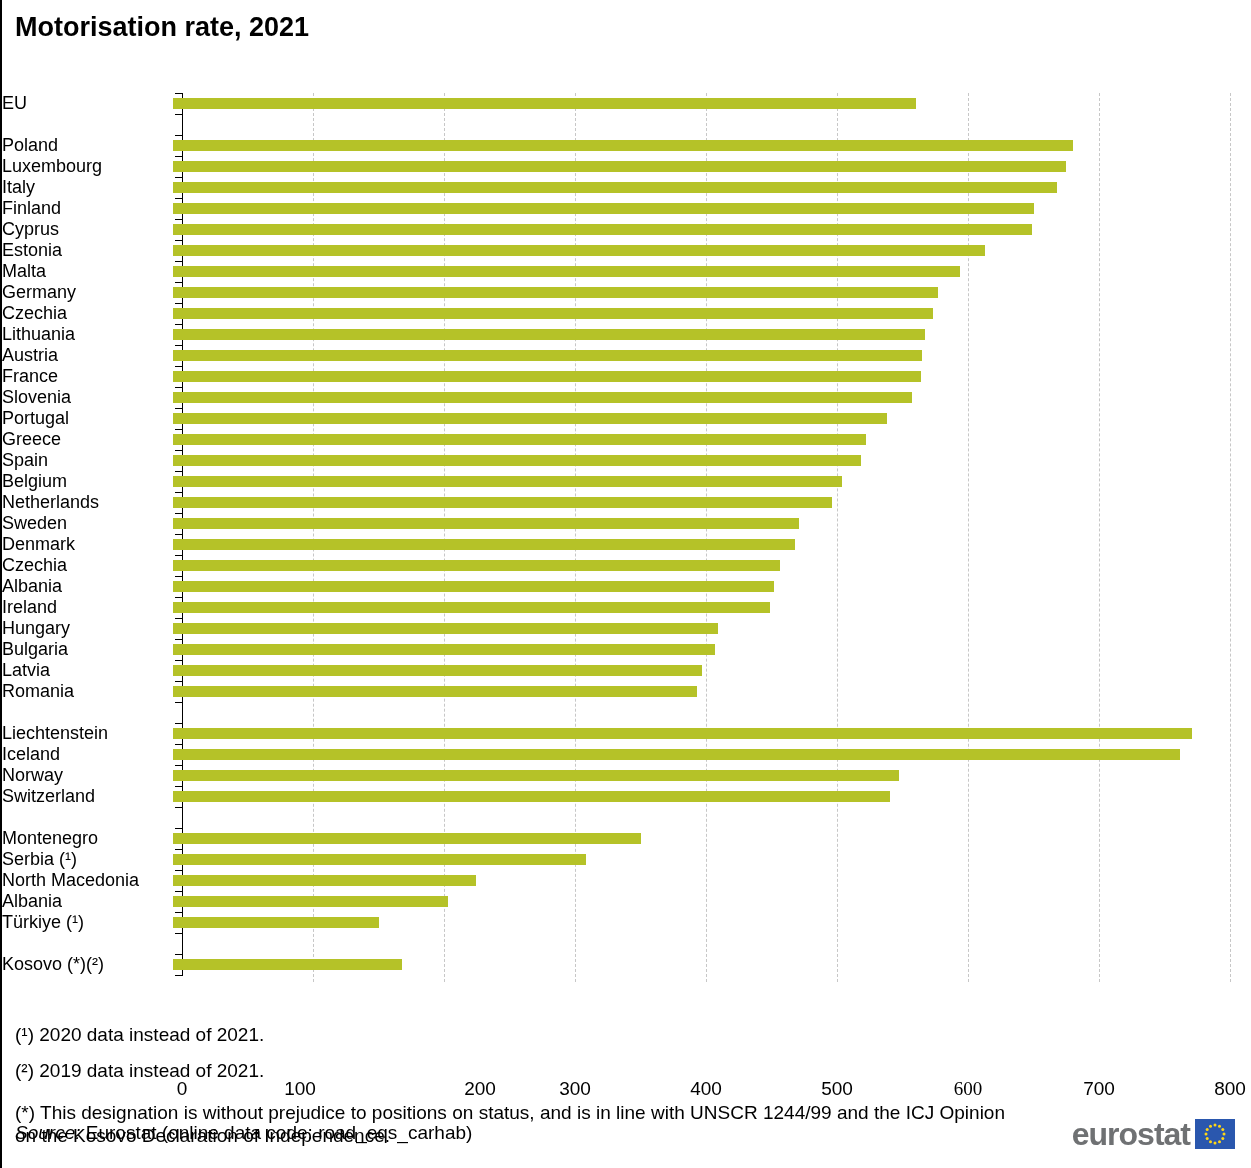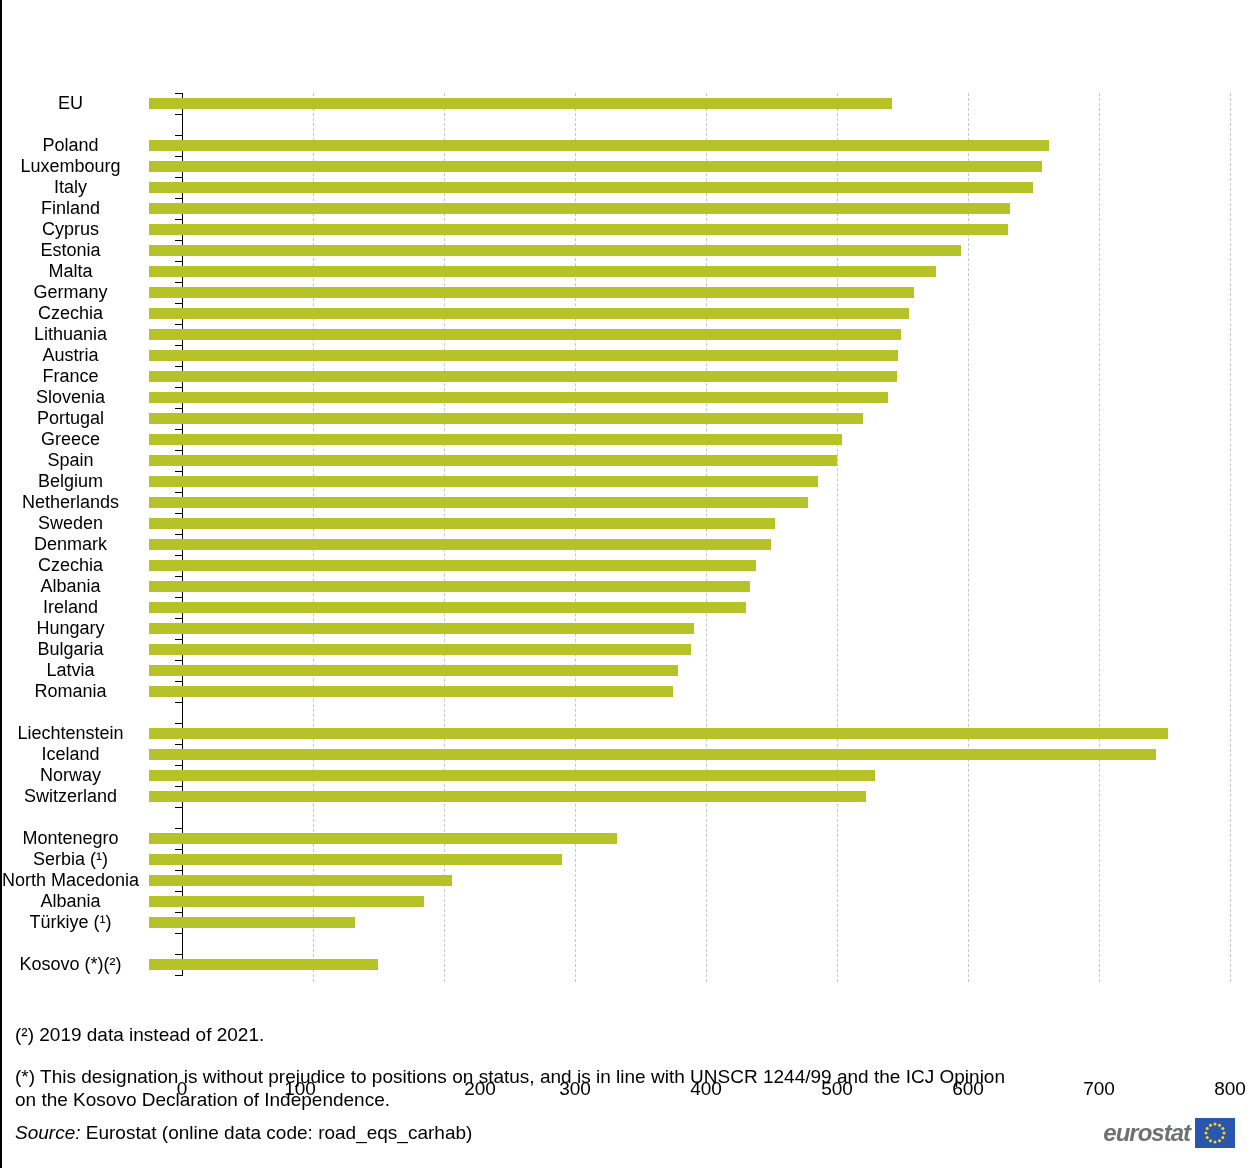"Motorisation rate, 2021" div.title { html: none -> <div>Motorisation rate, 2021</div> }
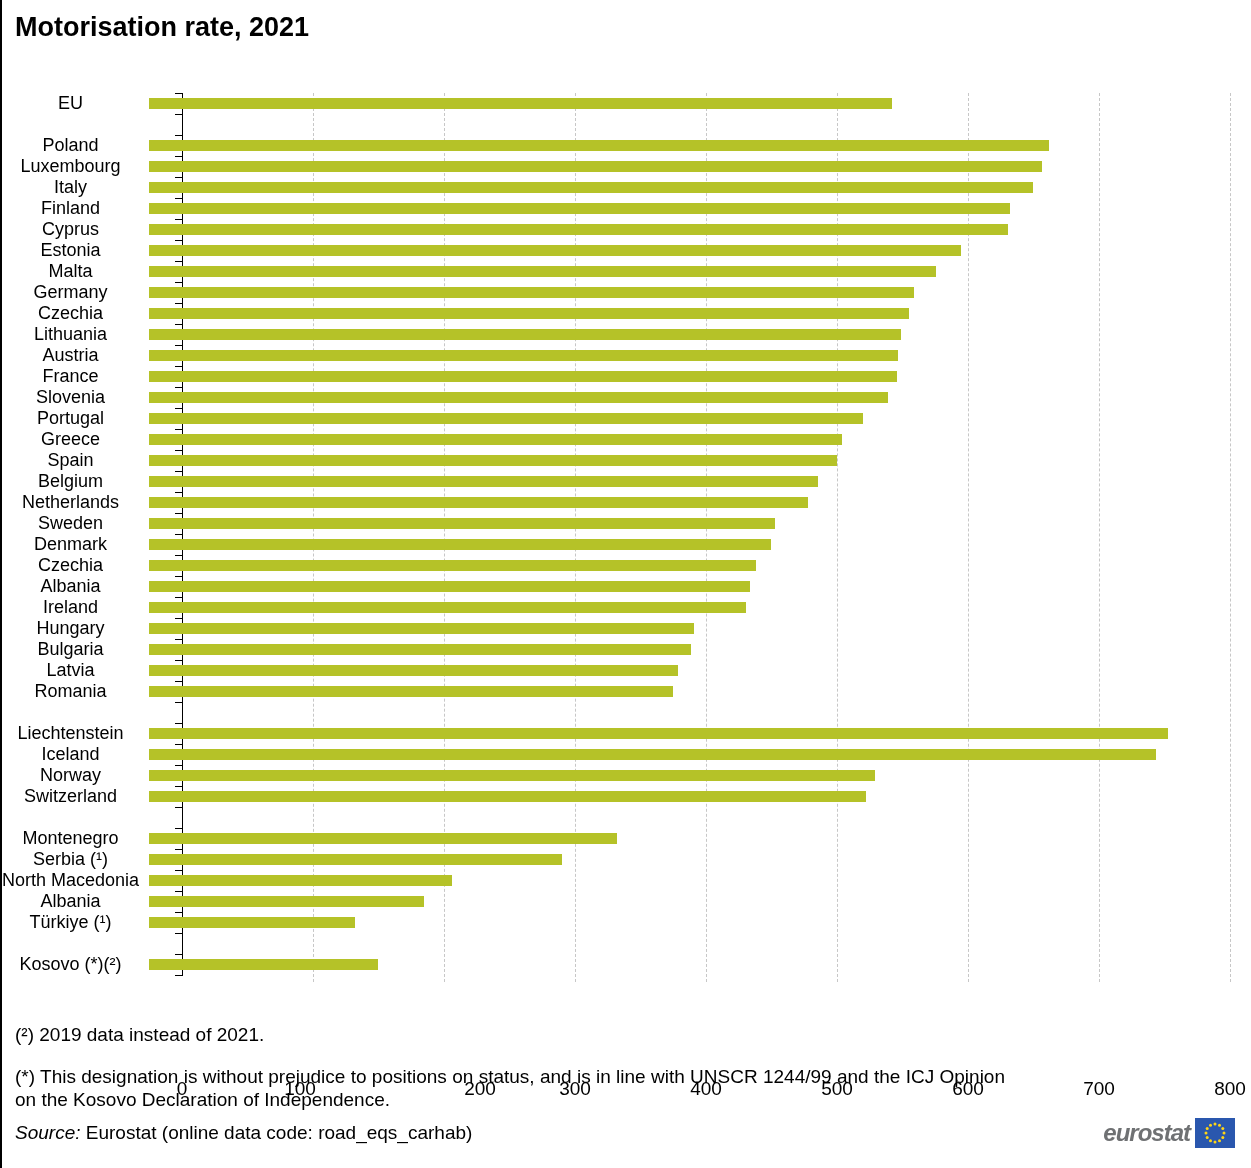"EU" .row-label { text-align: center -> left; width: 146px -> 170px }
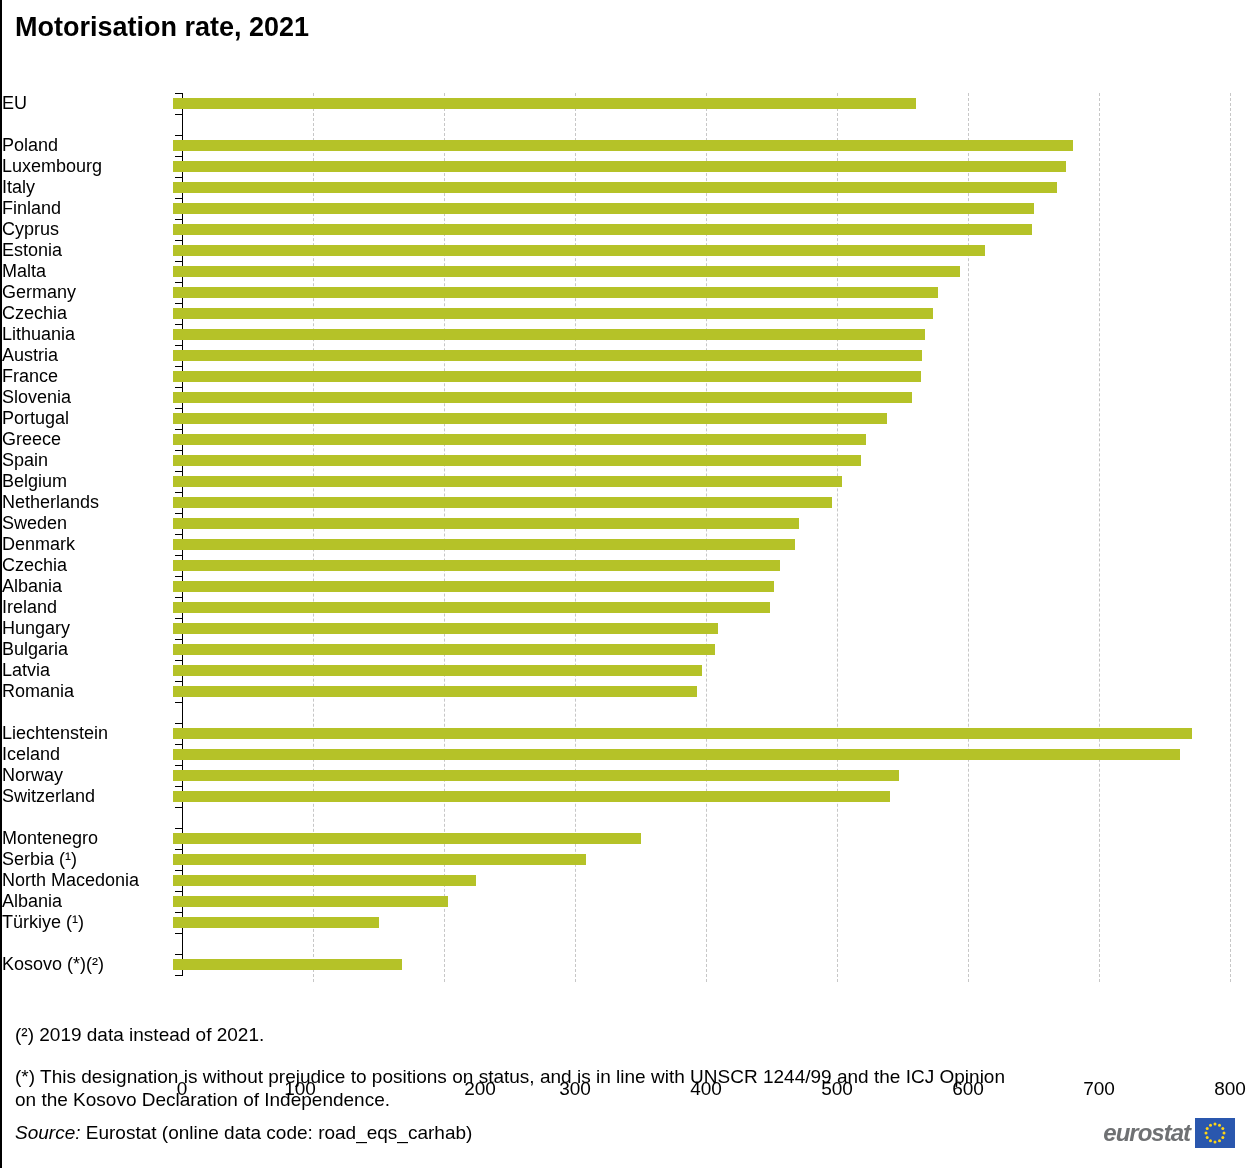"(¹) 2020 data instead of" div.fn1 { html: none -> <div>(¹) 2020 data instead of 2021.</div> }
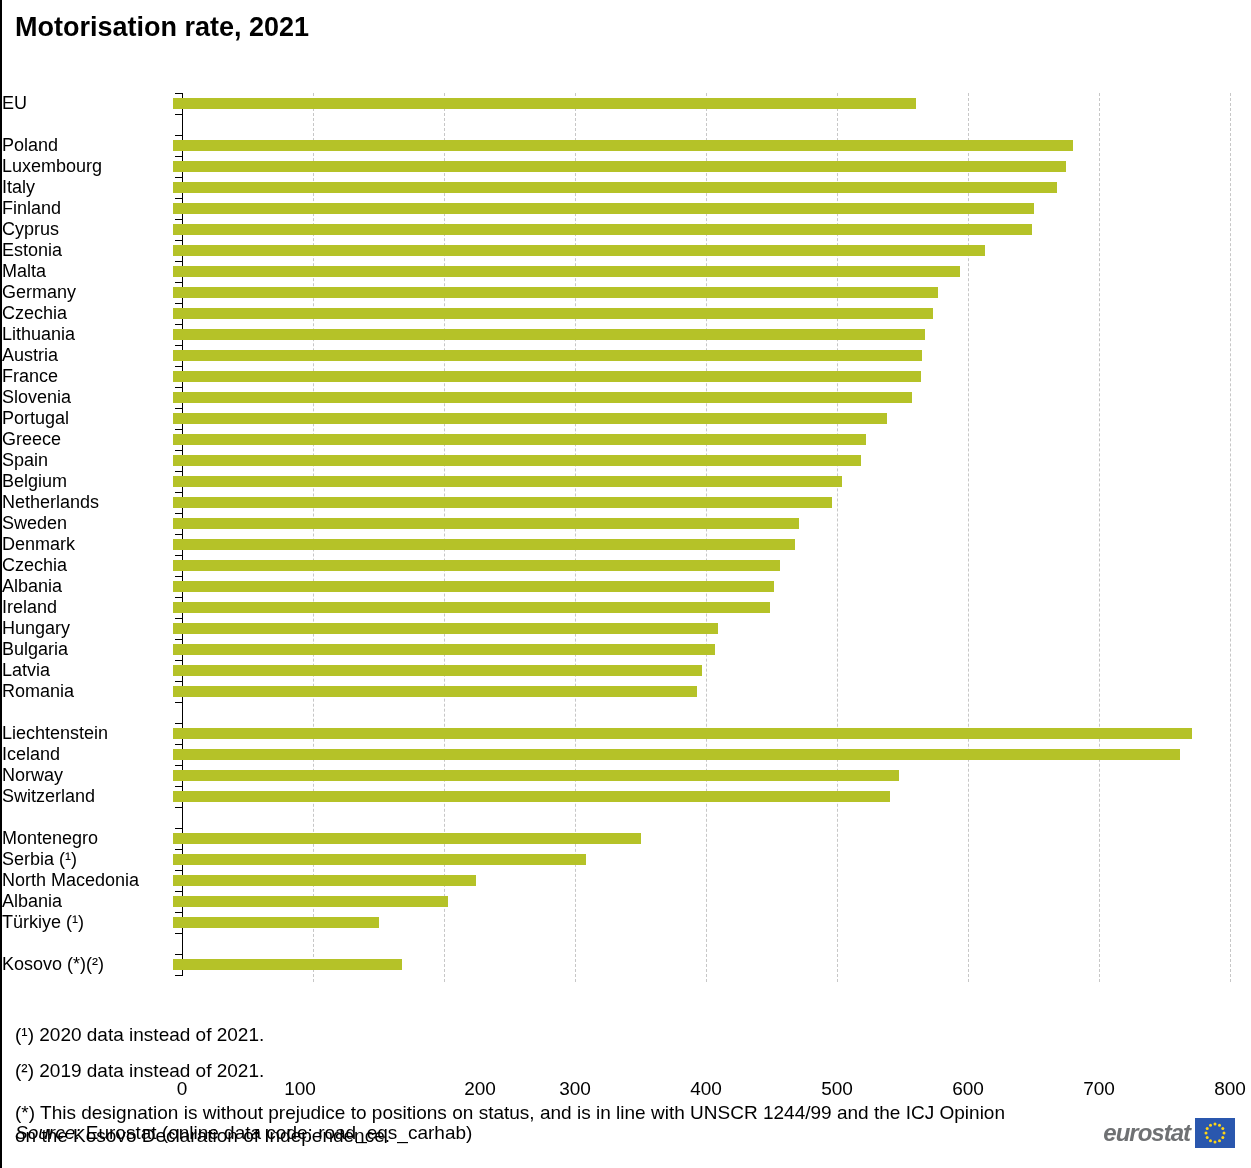"600" div.x-tick-label { font-family: none -> Liberation Serif, serif }
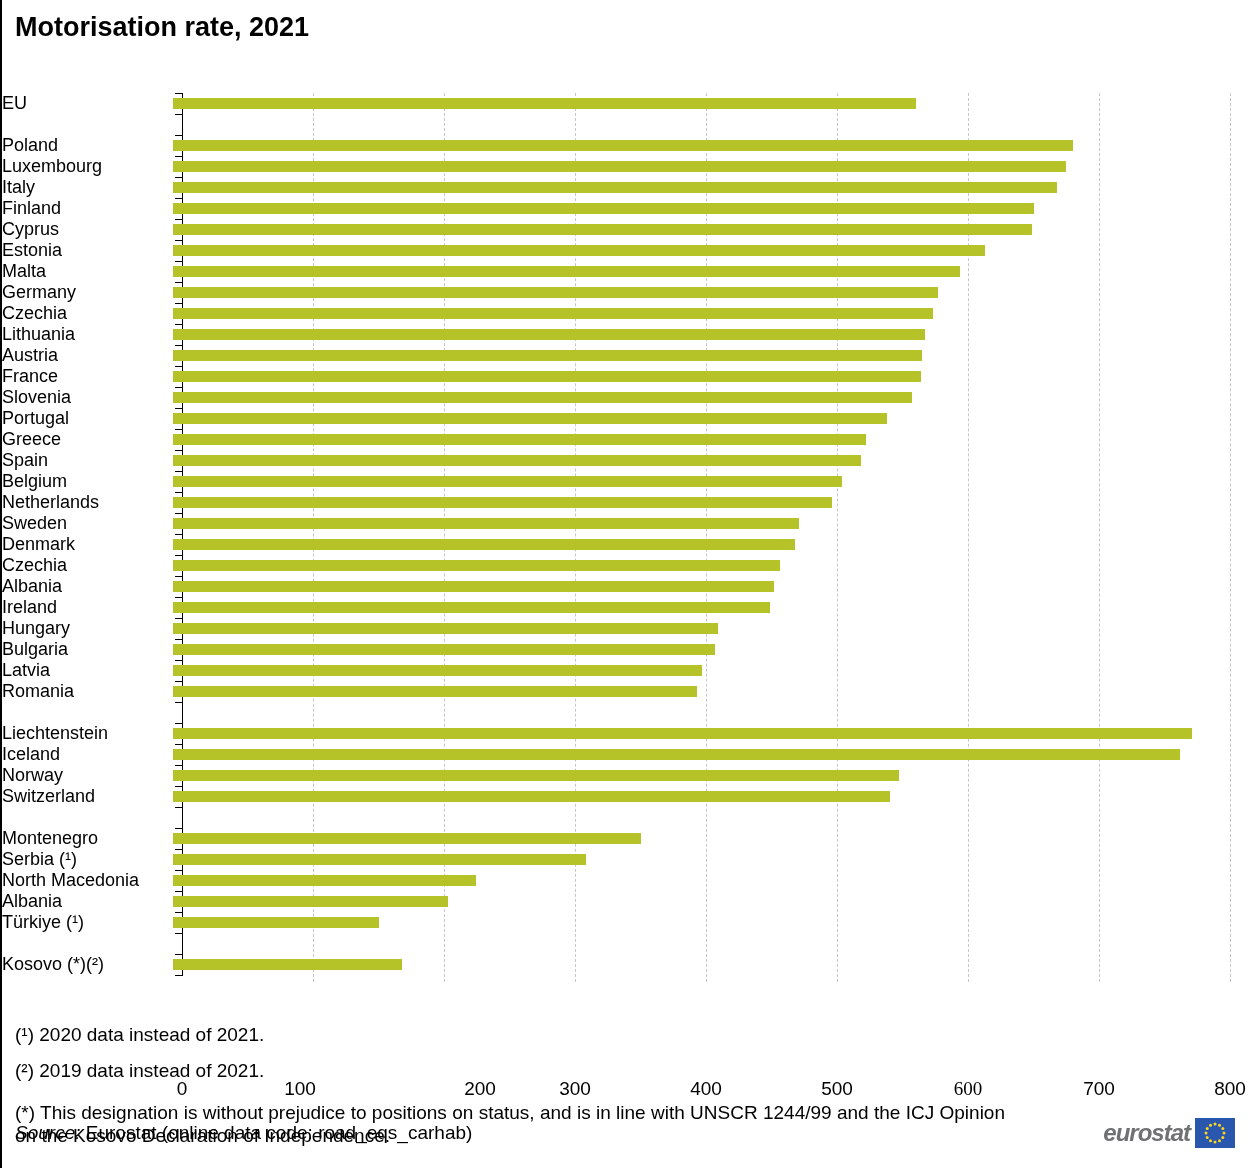"eurostat" .logo-text { font-size: 24px -> 32px; font-style: italic -> none }
